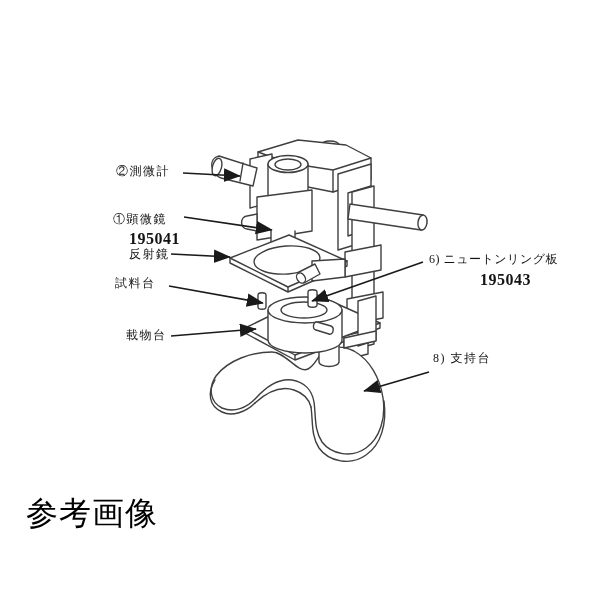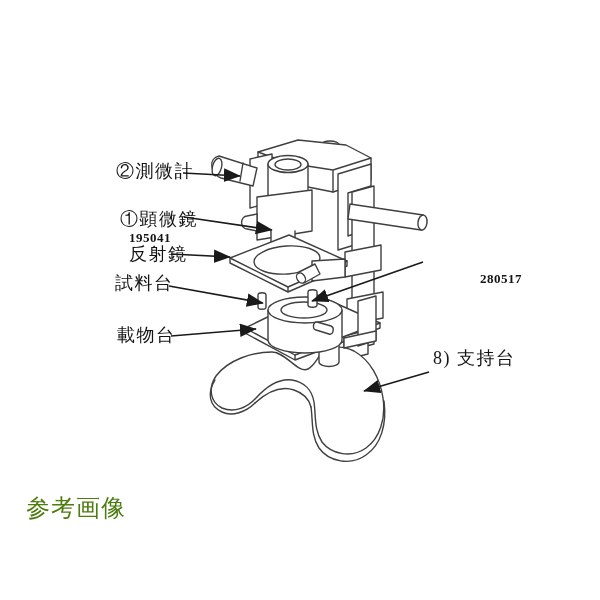"②測微計" .lbl { font-size: 18px -> 12px }
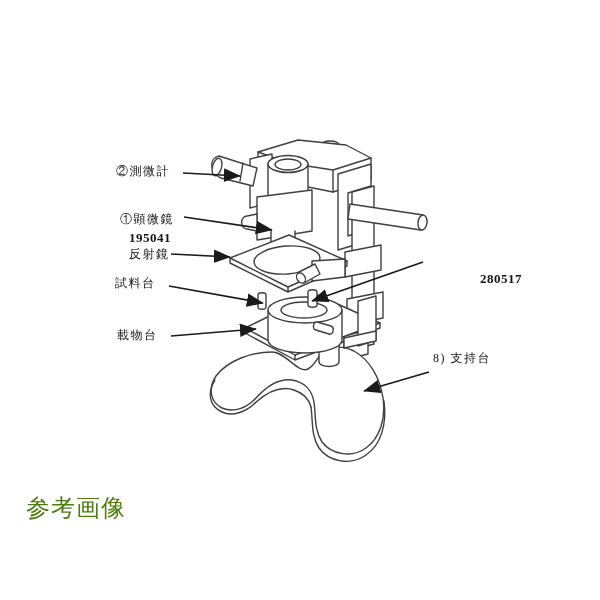"①顕微鏡" div.lbl { left: 120px -> 113px }
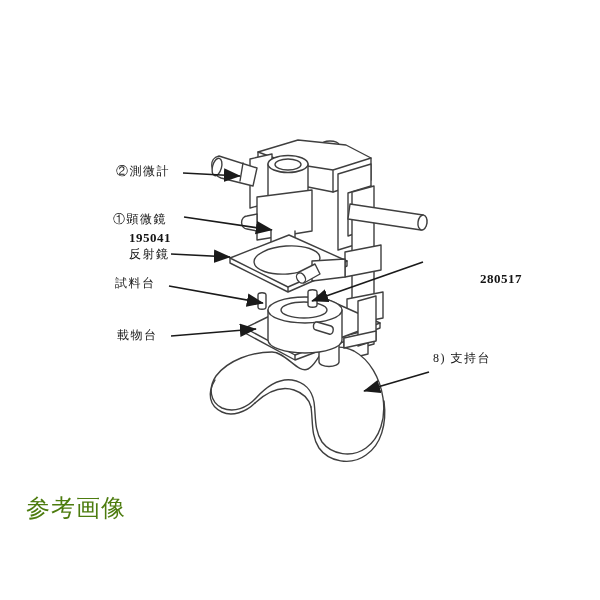"195041" .code { font-size: 13px -> 16px }
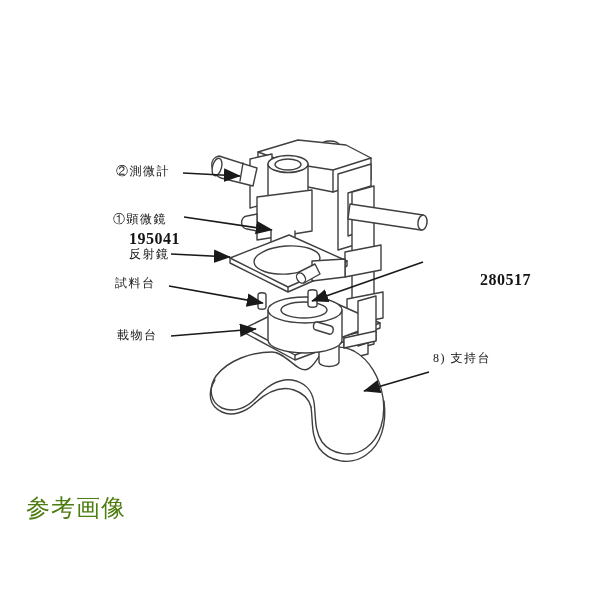"6) ニュートンリング板" div.lbl { html: none -> <div>6) ニュートンリング板</div> }
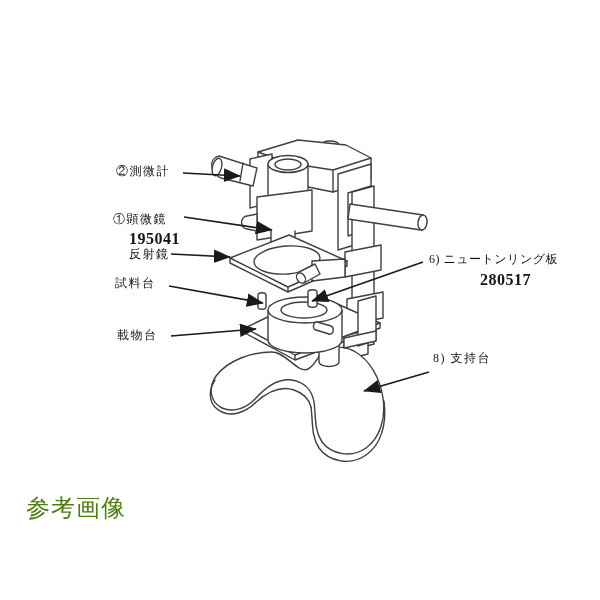"280517" div.code { text: 280517 -> 195043 }
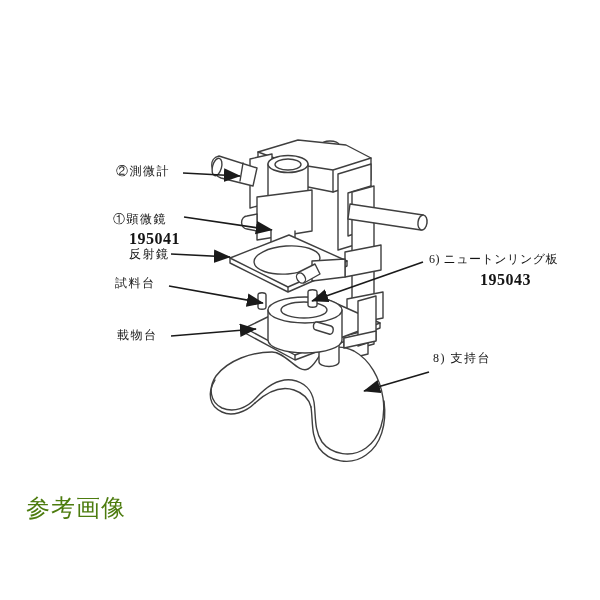"載物台" div.lbl { left: 117px -> 126px }
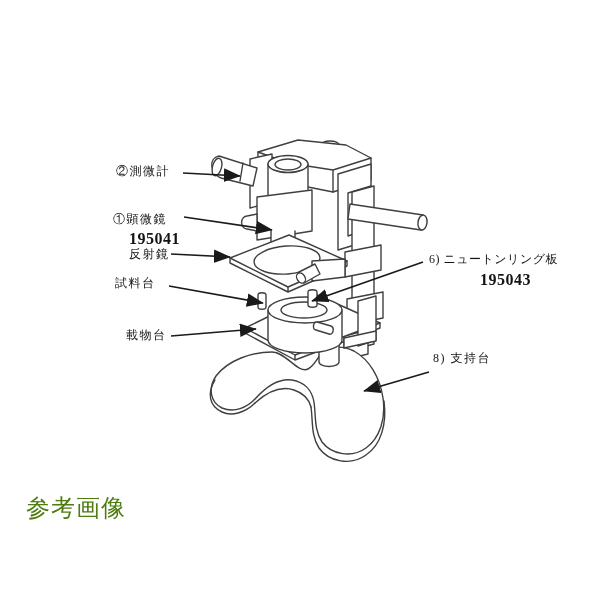"参考画像" .caption { color: #4d7c0f -> #000000; font-size: 24px -> 32px }
